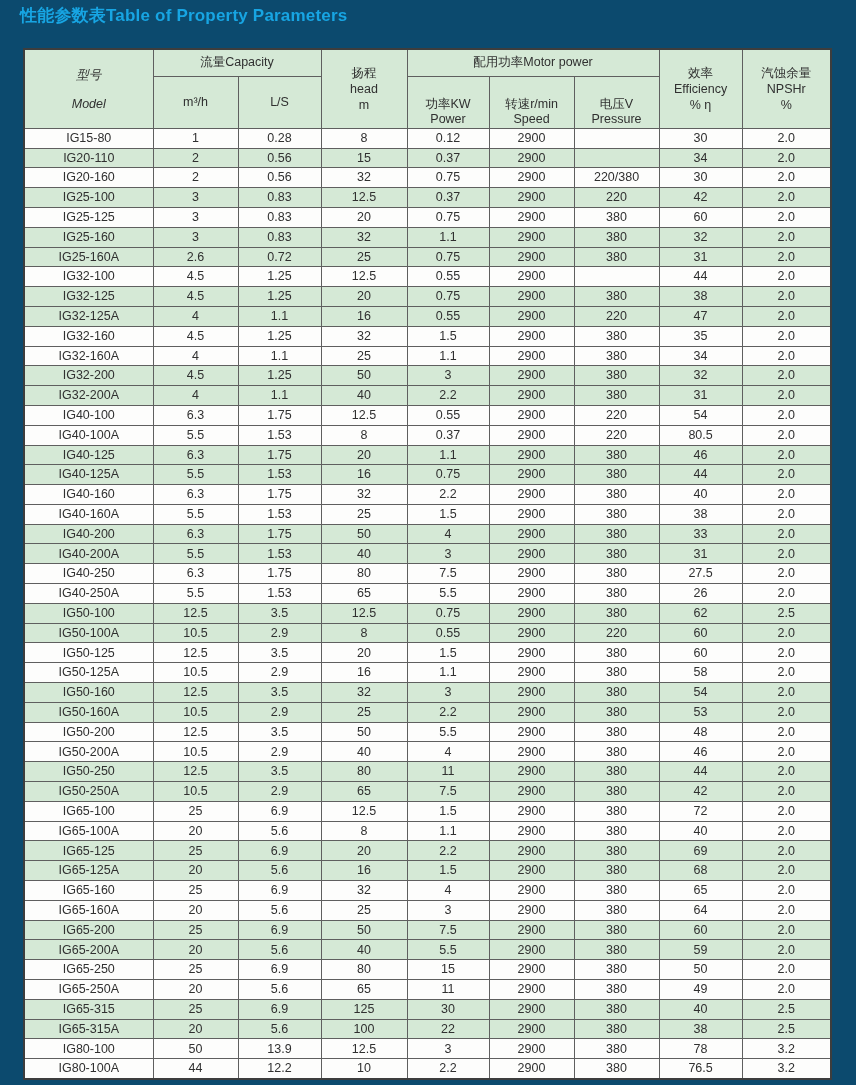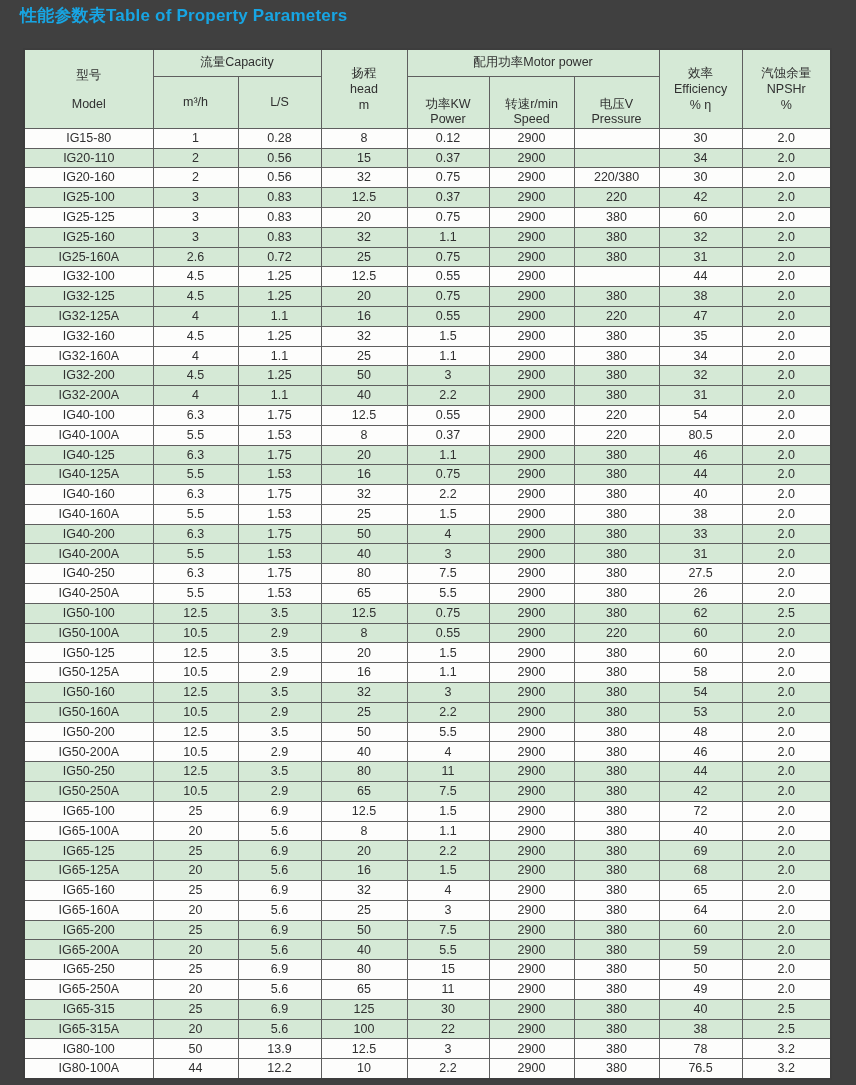"性能参数表Table of Property Parameters" .page { background: #404040 -> #0c4a6e }
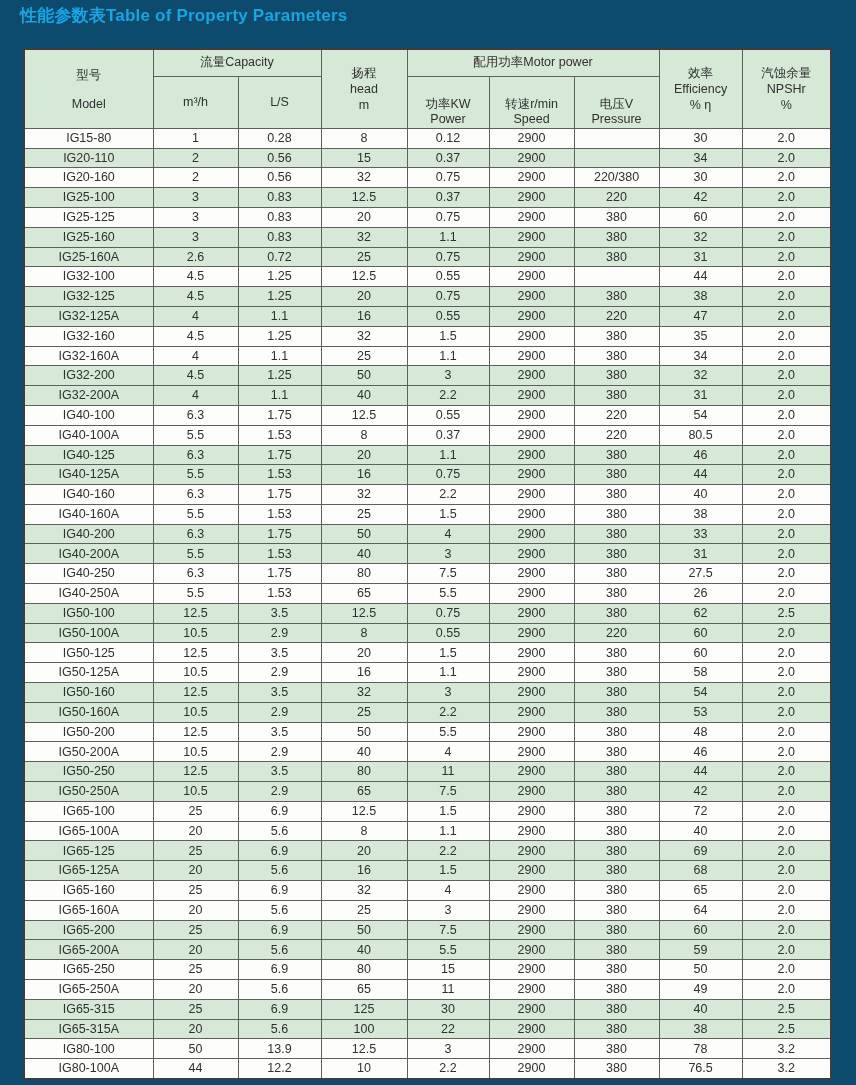"型号" th .stack-spread { font-style: none -> italic }
